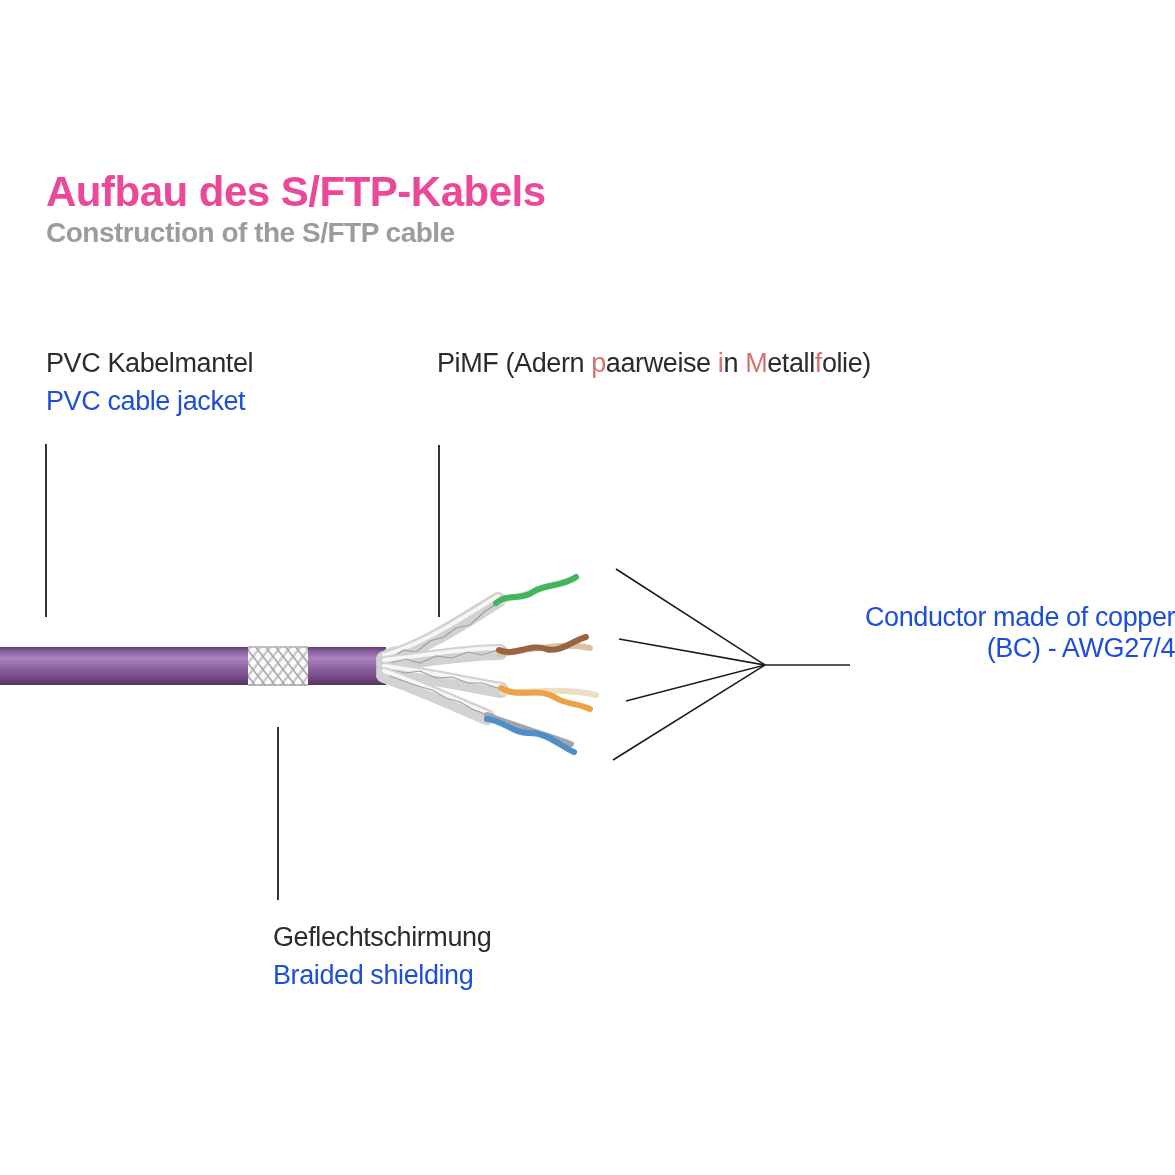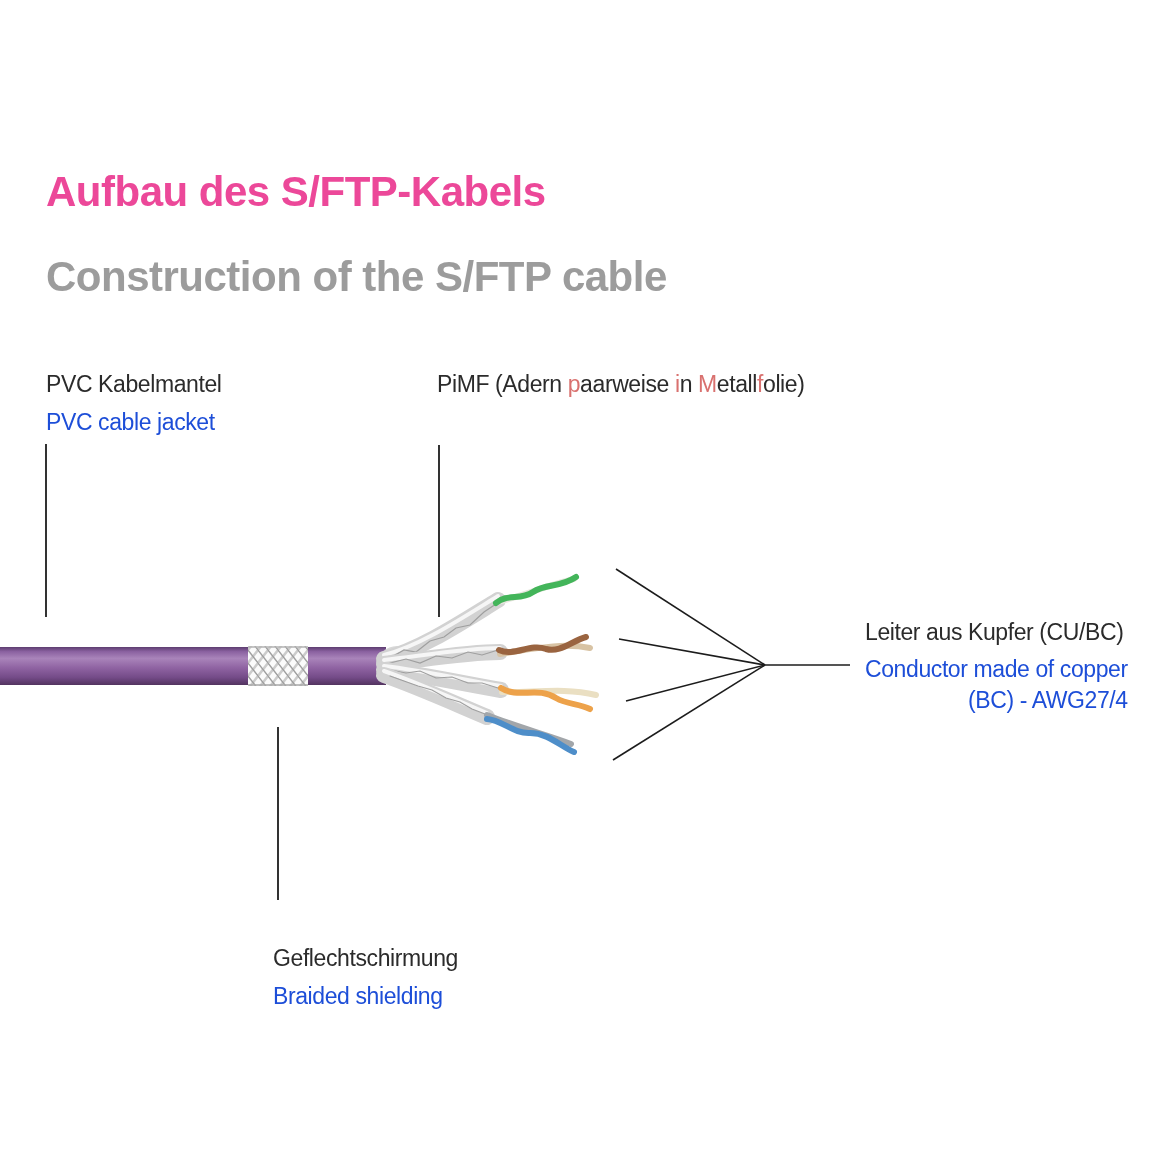"Construction of the S/FTP cable" .title-en { font-size: 42px -> 28px; margin-top: 36px -> none }
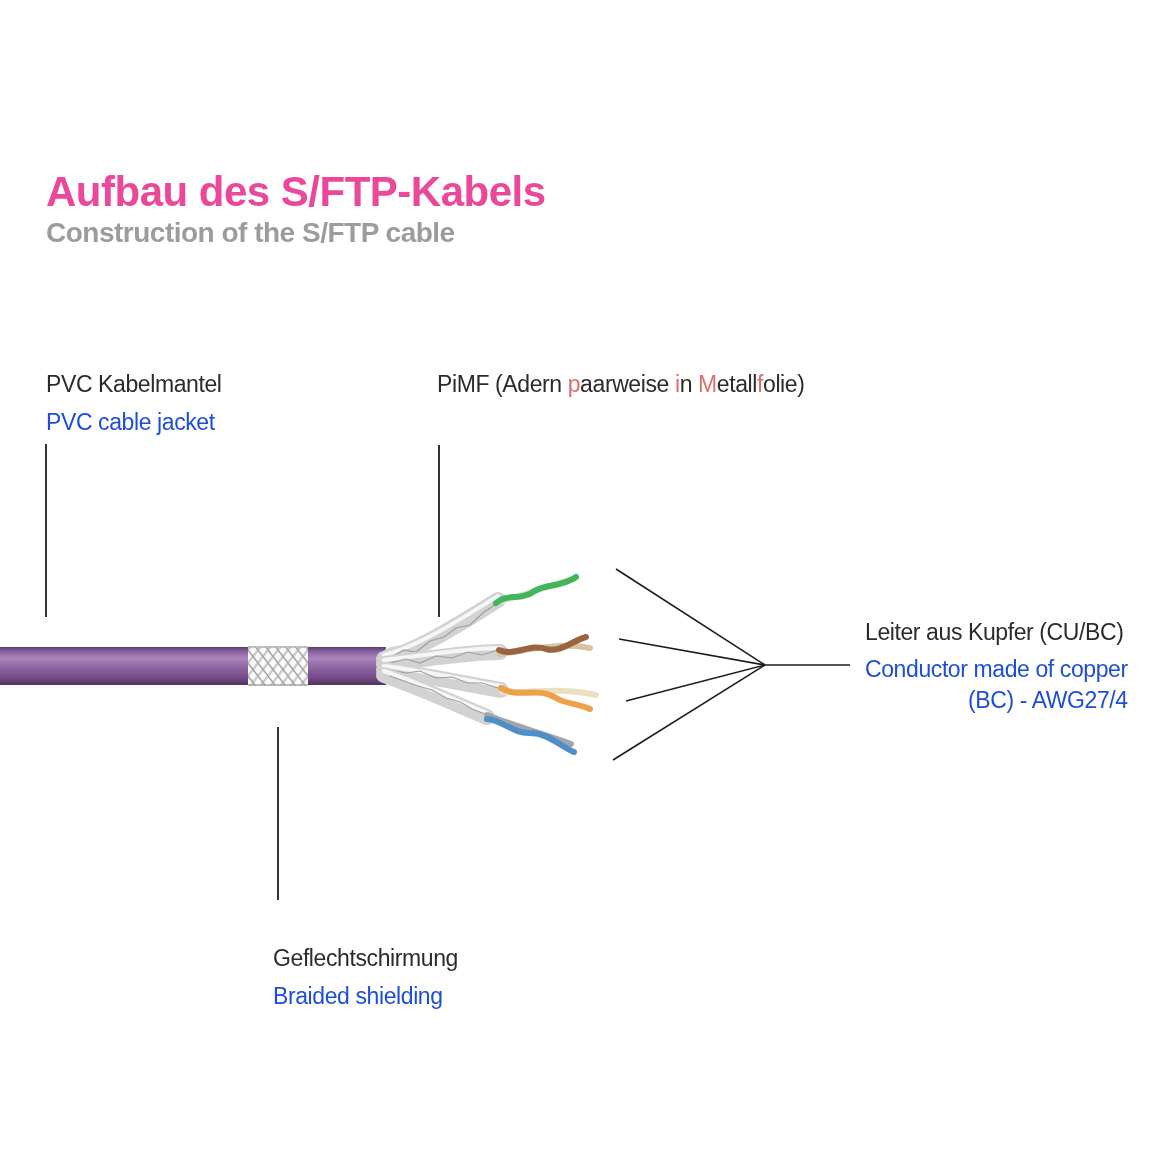"PVC Kabelmantel" .lbl { font-size: 23px -> 27px; margin-top: 21px -> none }
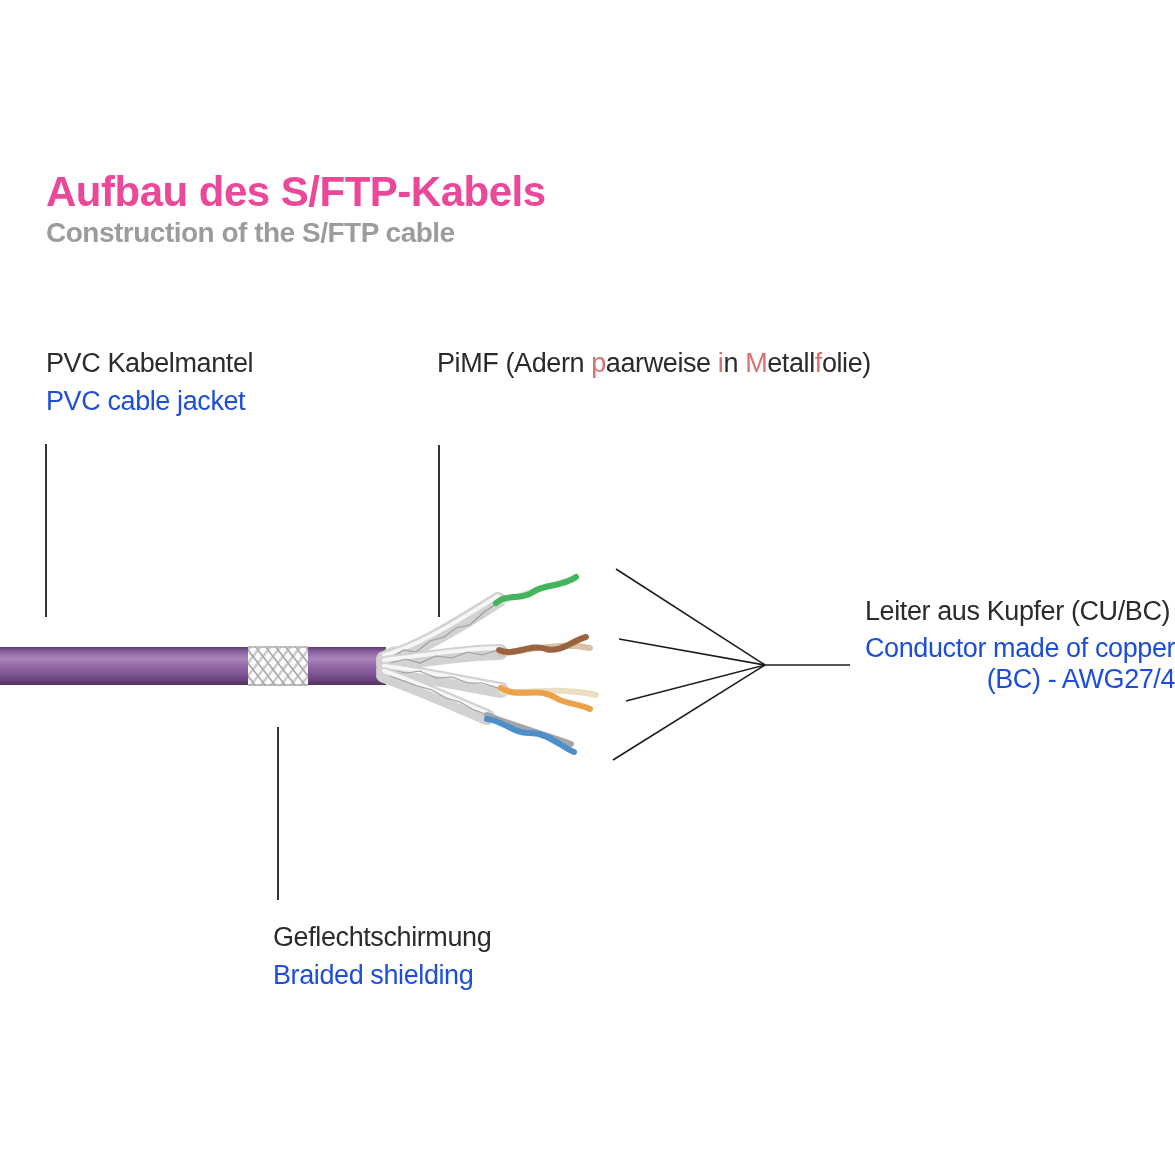"Leiter aus Kupfer (CU/BC)" div.de { html: <div>Leiter aus Kupfer (CU/BC)</div> -> none }
